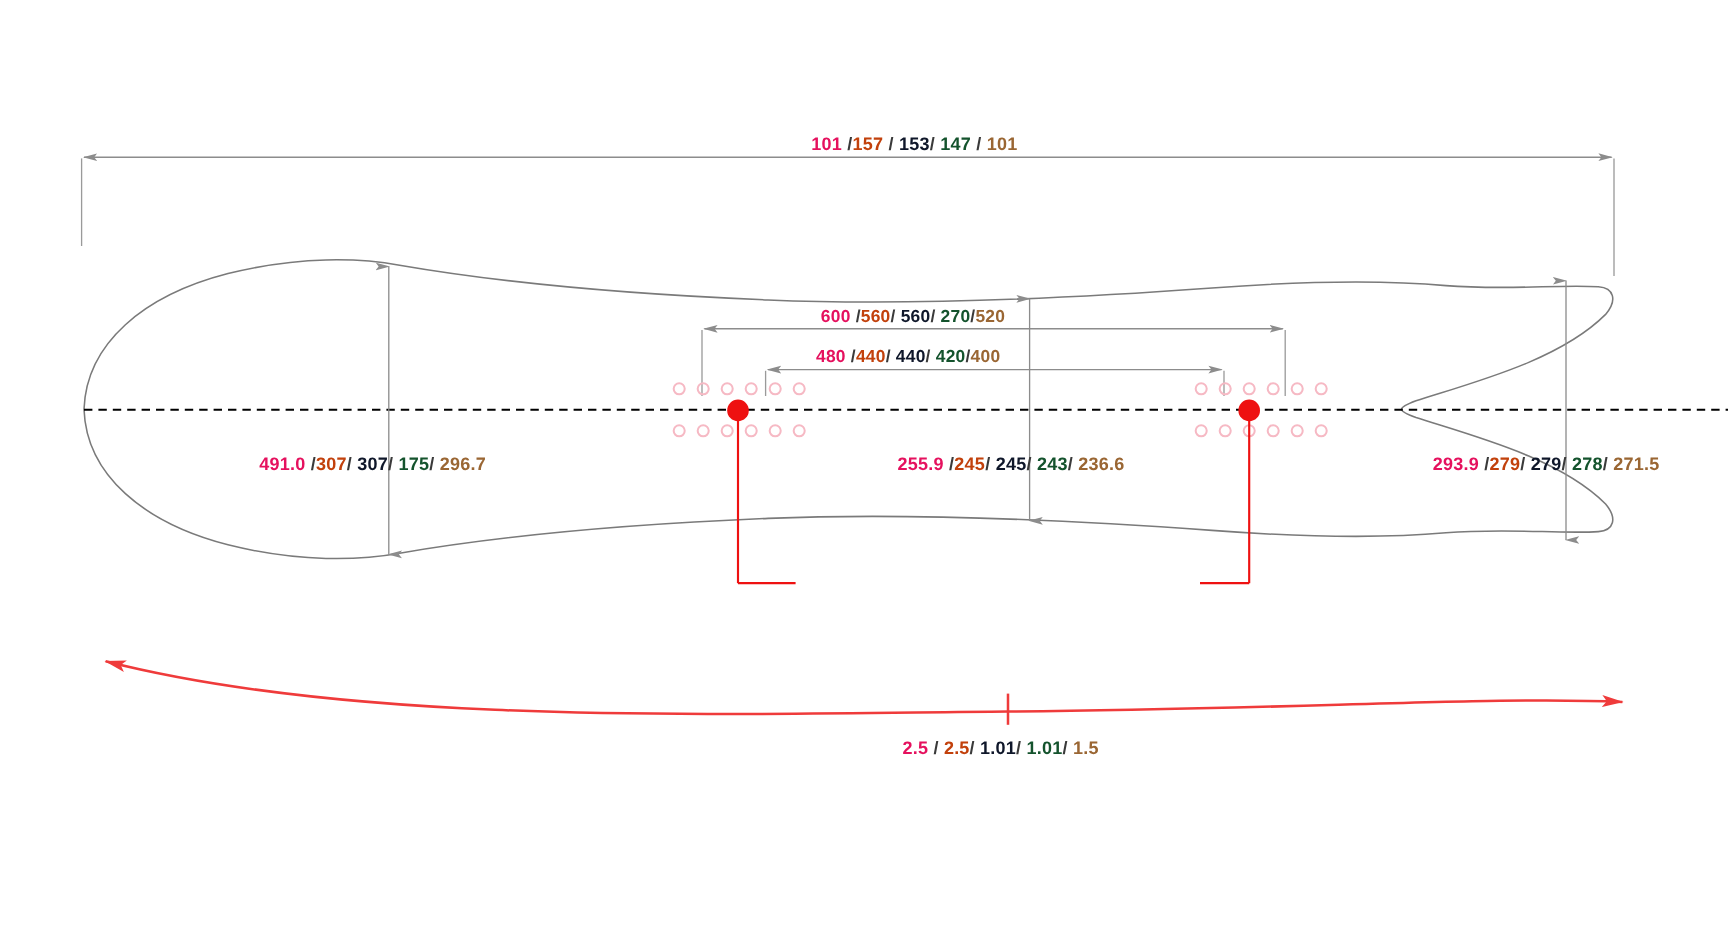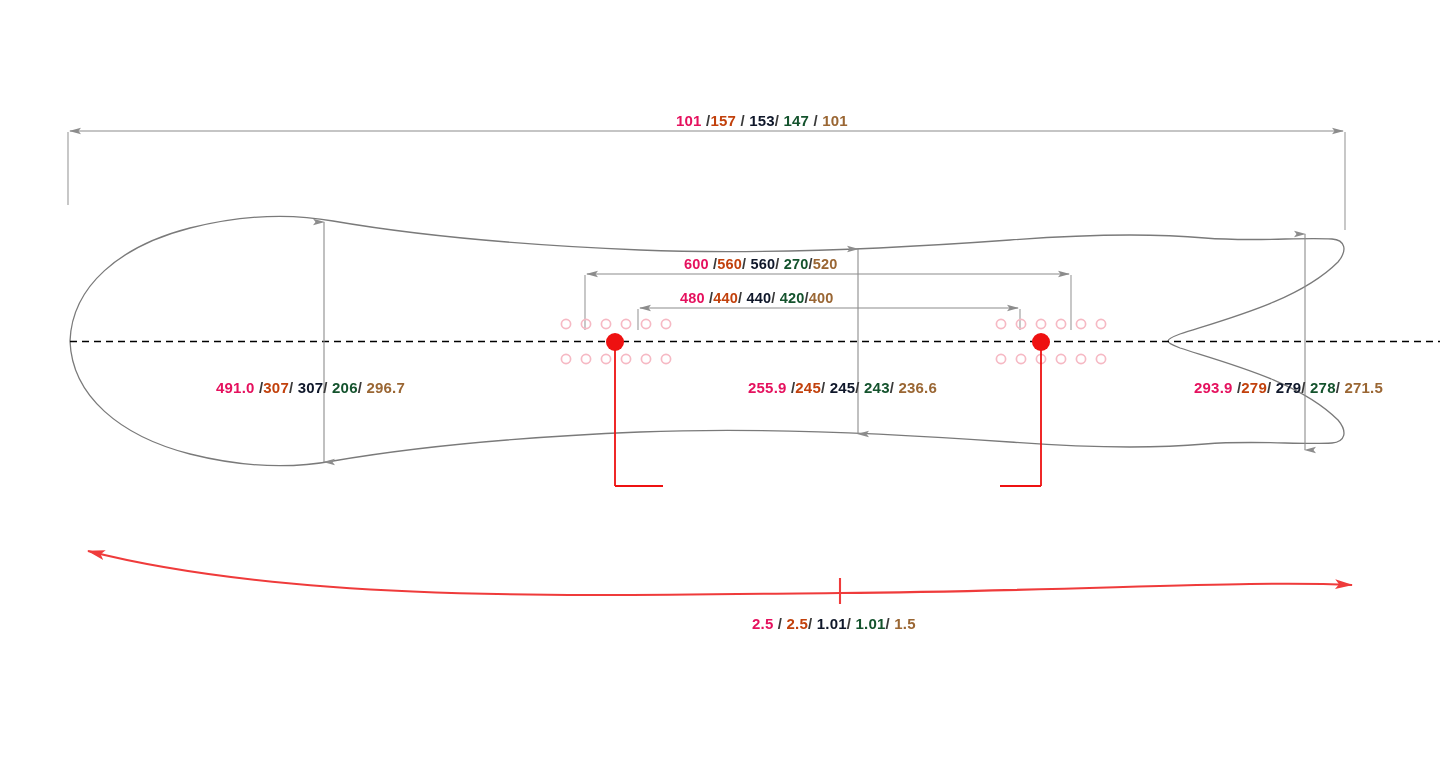"206" span.c-3 { text: 206 -> 175 }
